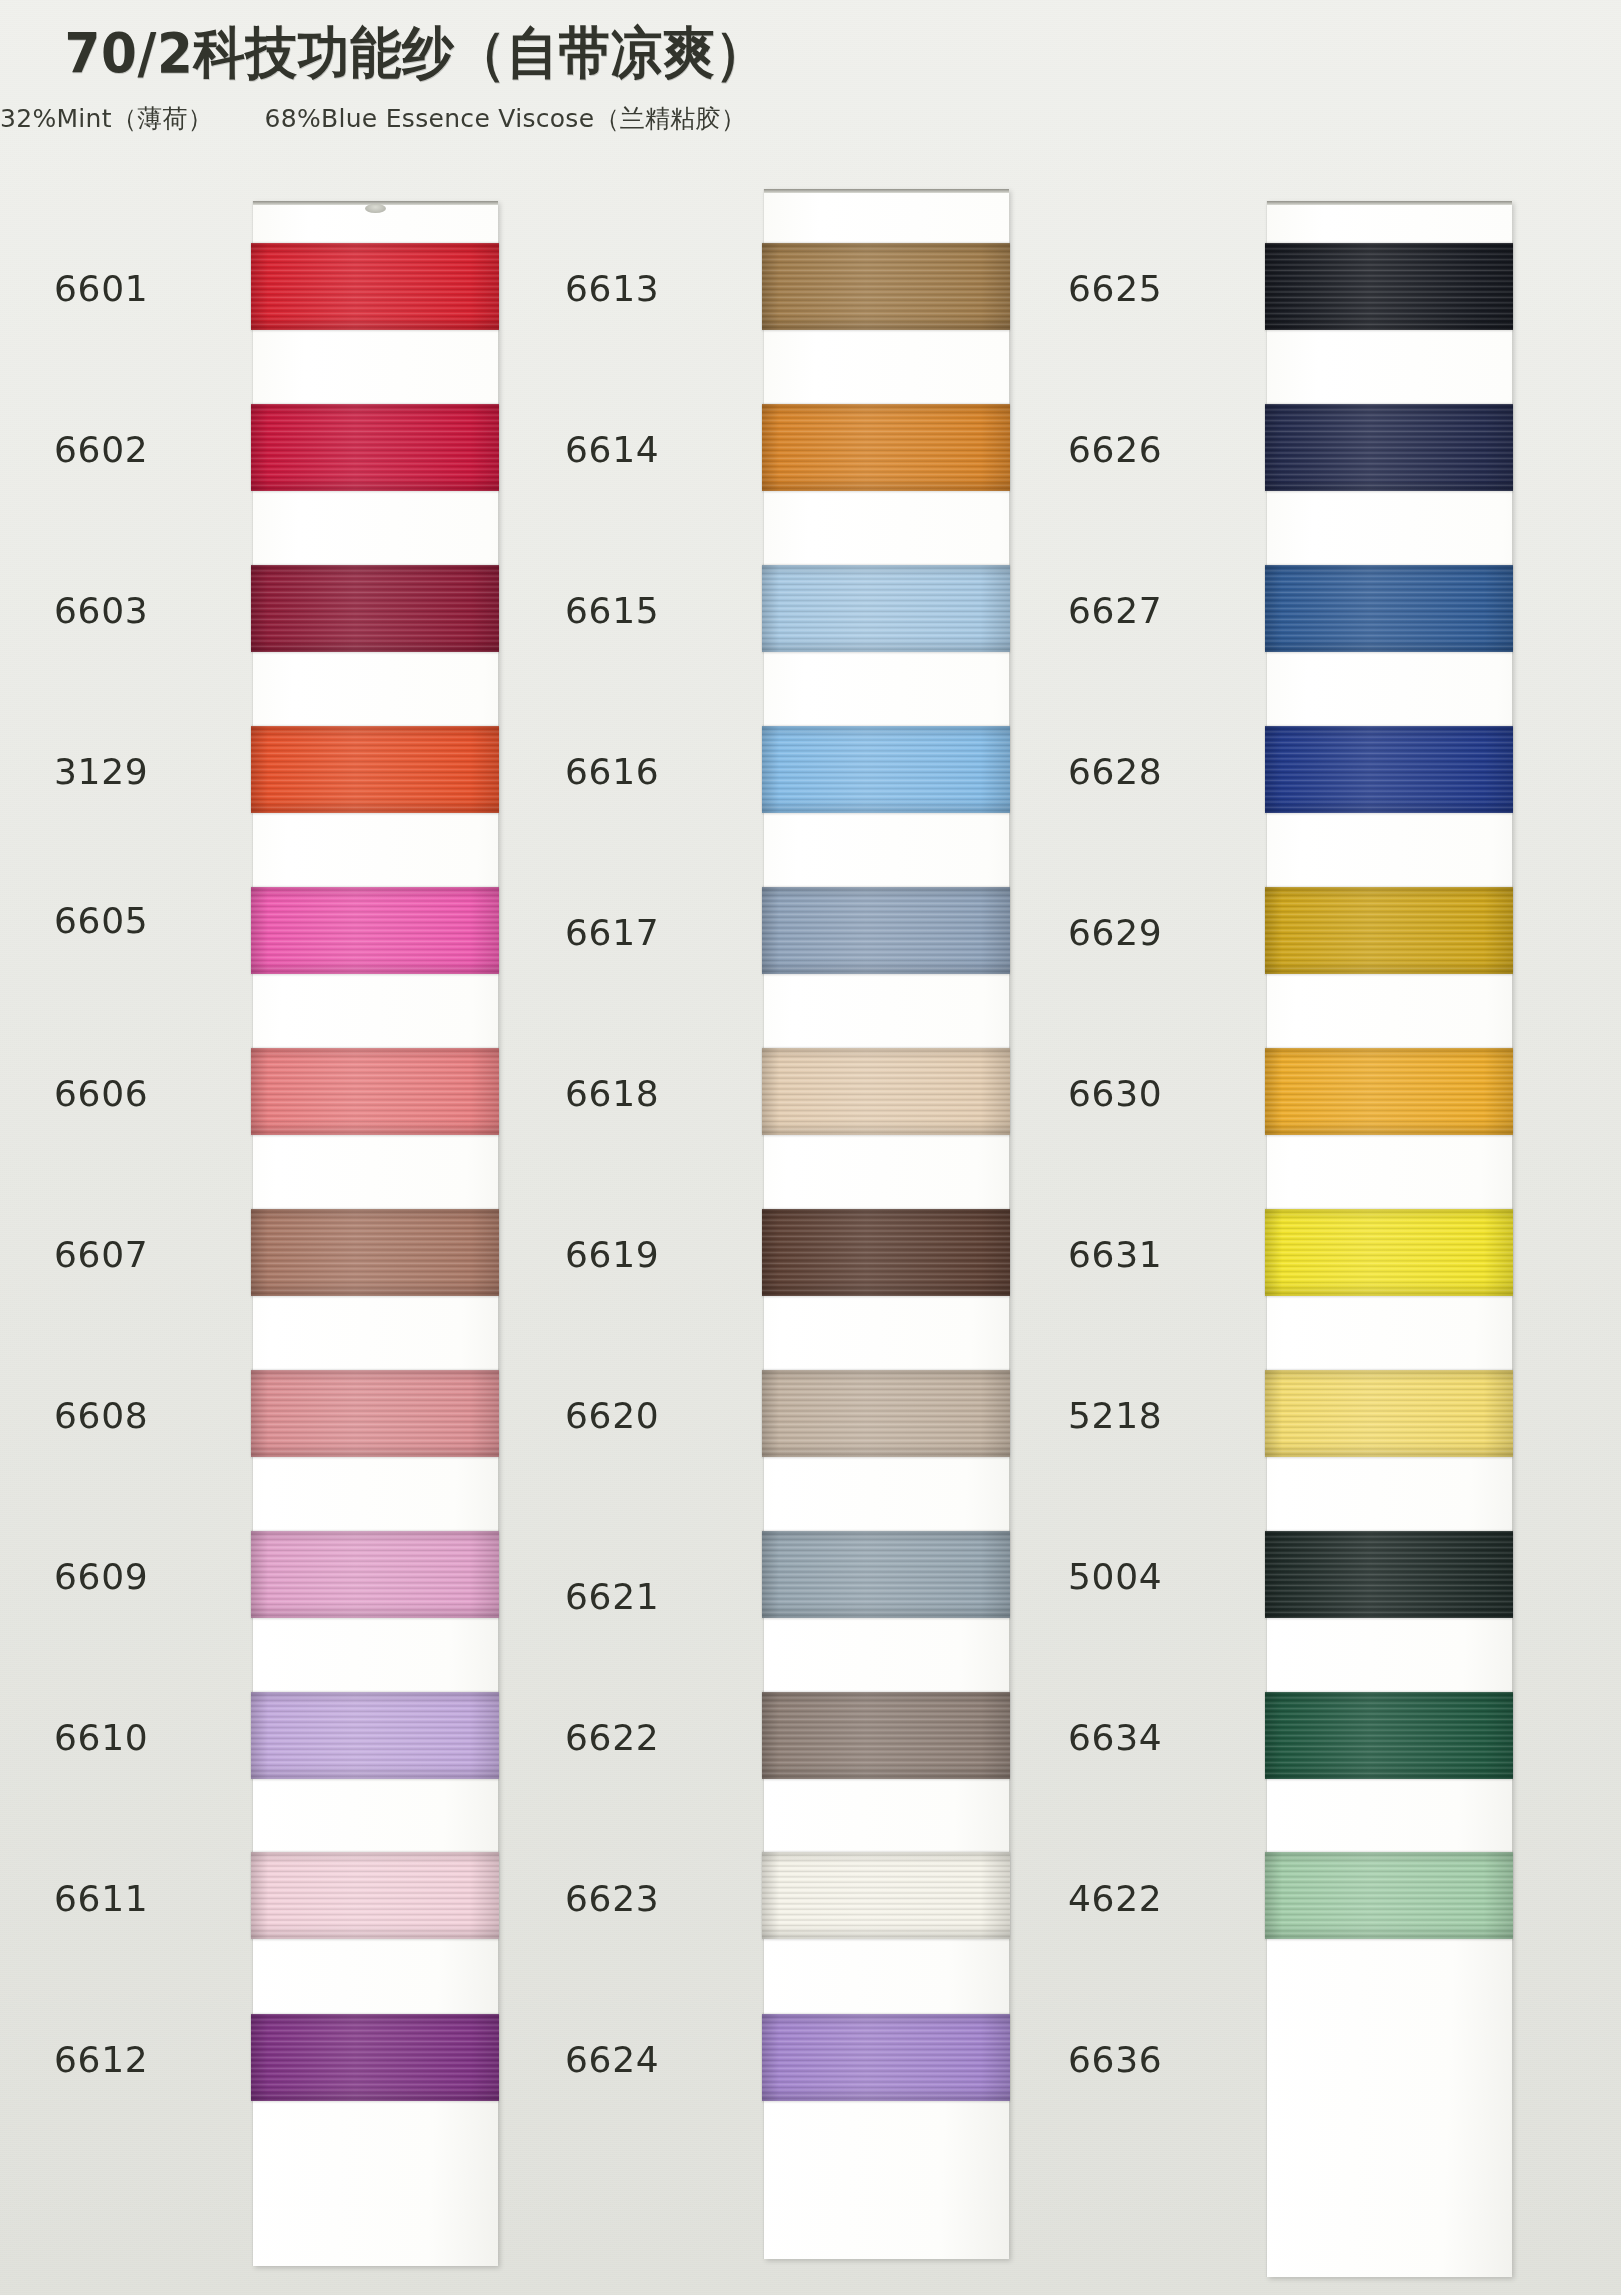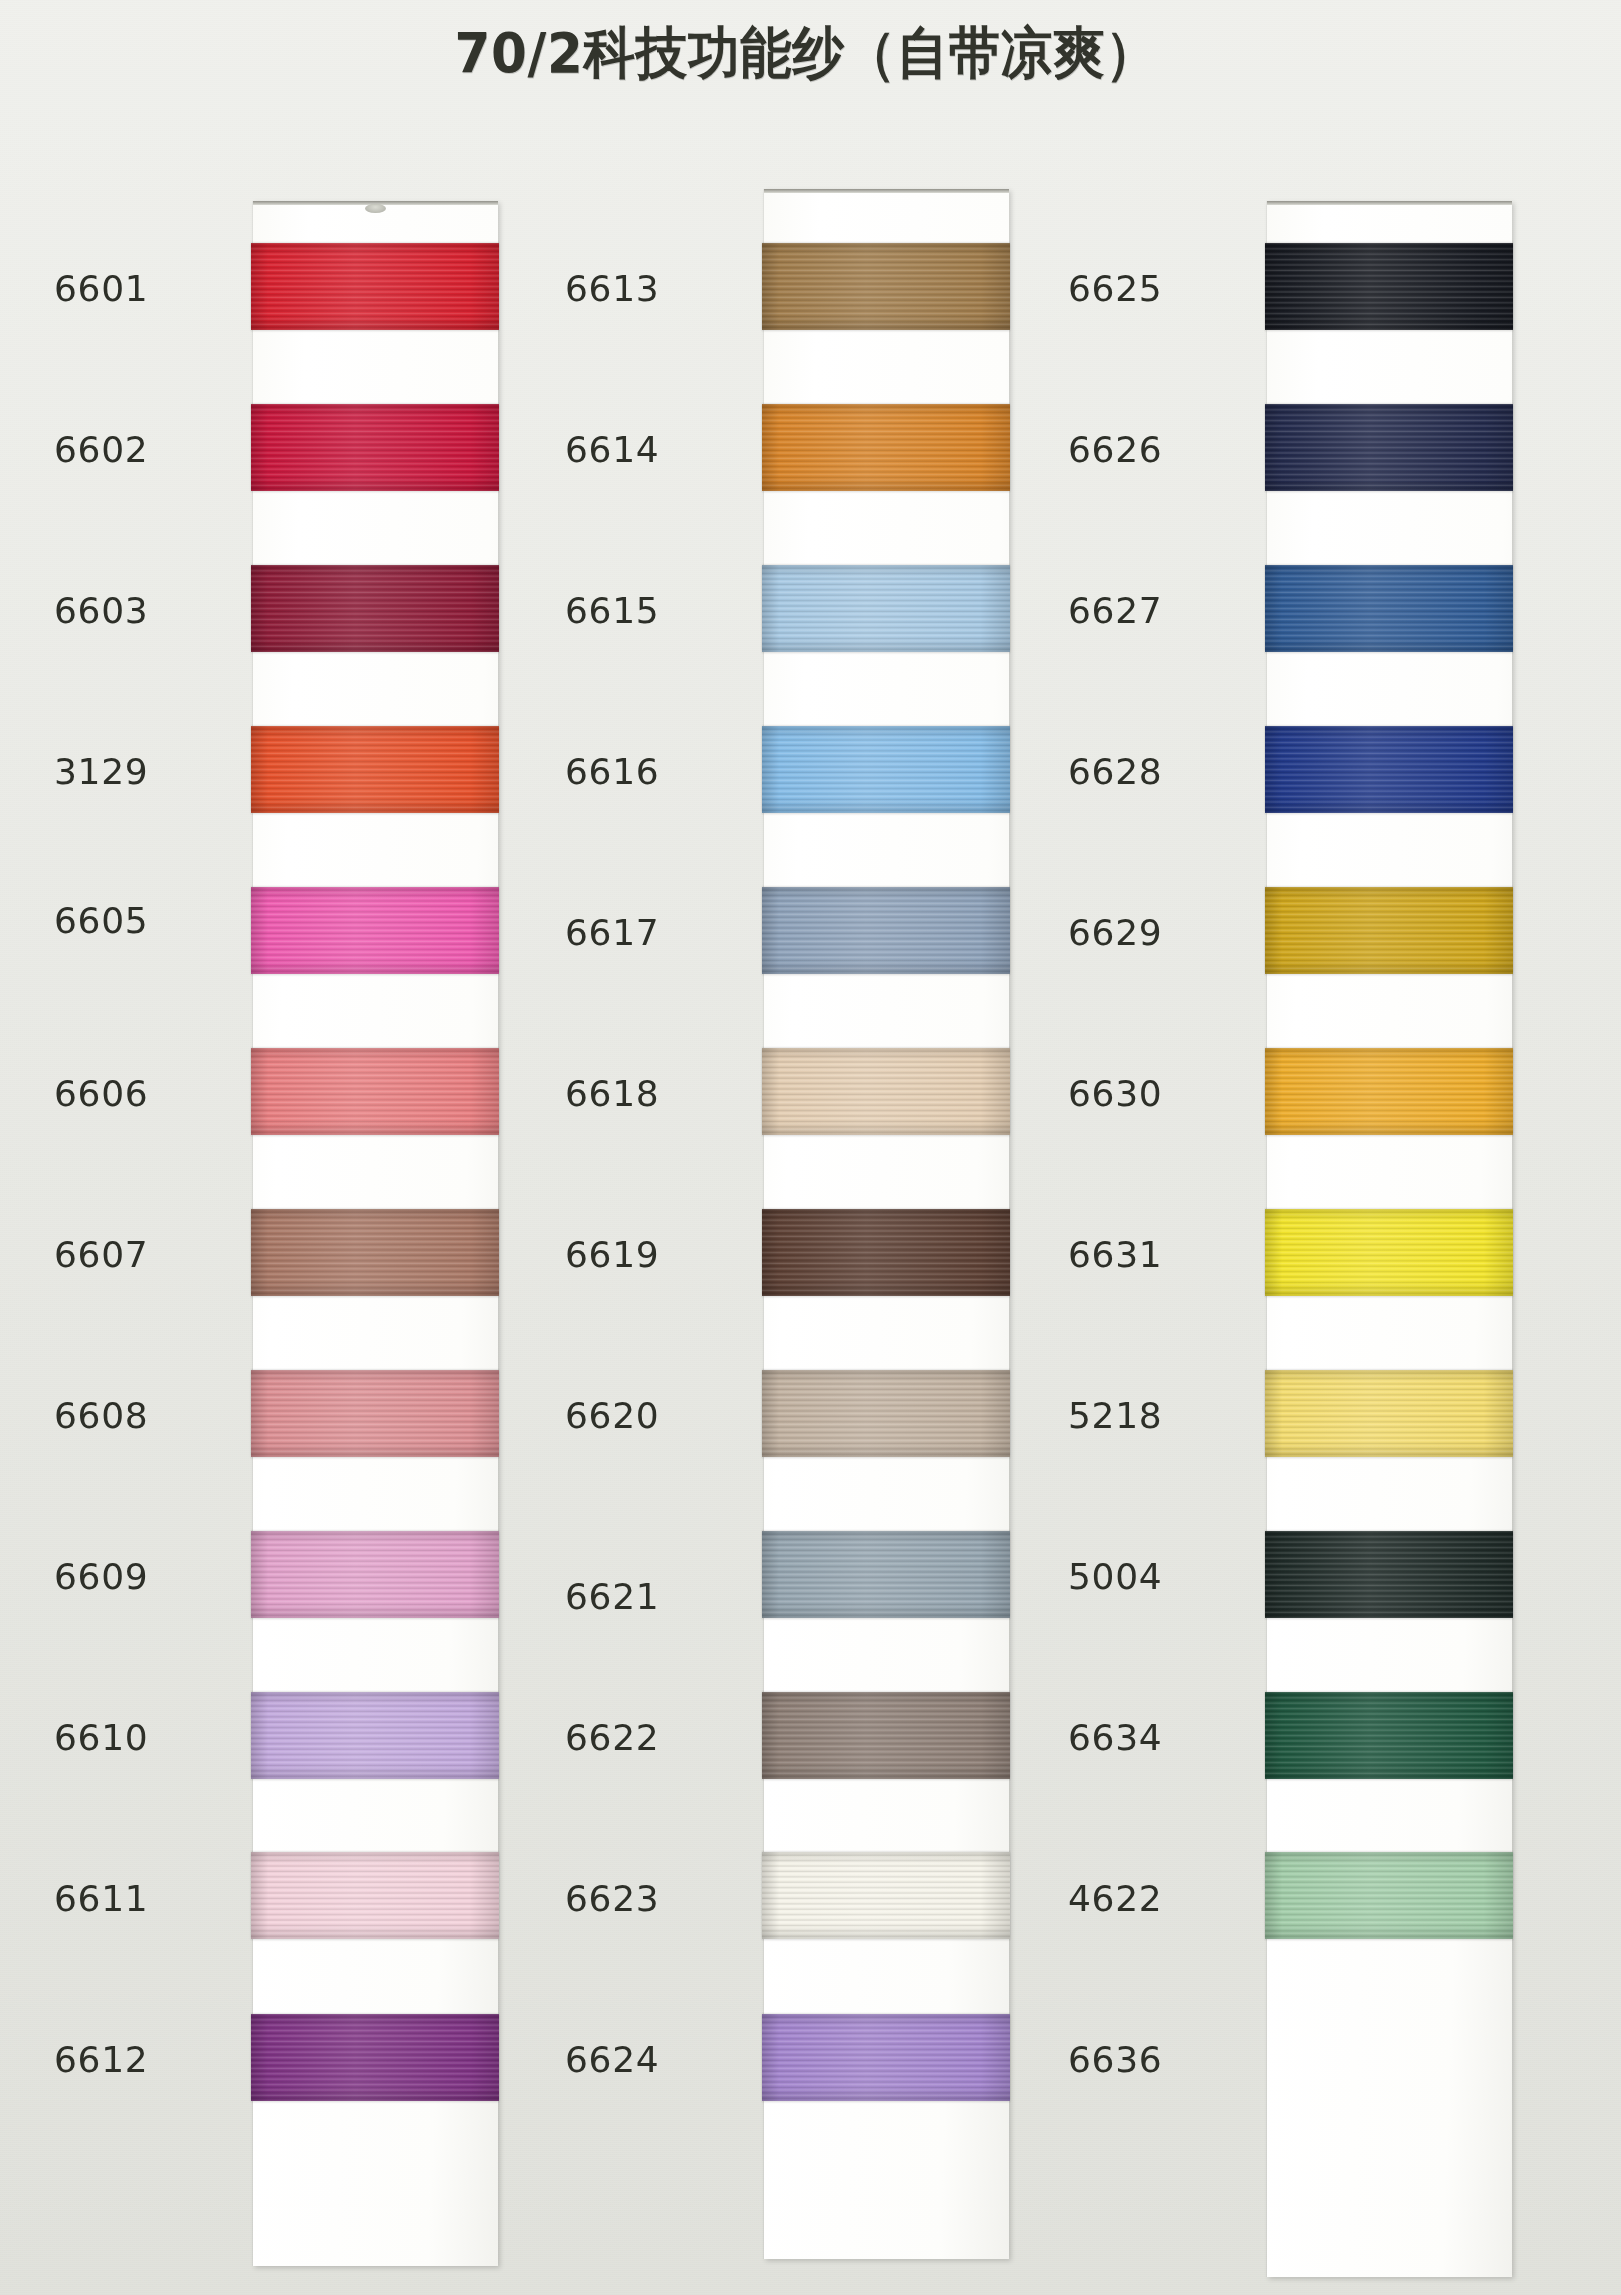"70/2科技功能纱（自带凉爽）" .header { text-align: center -> none }
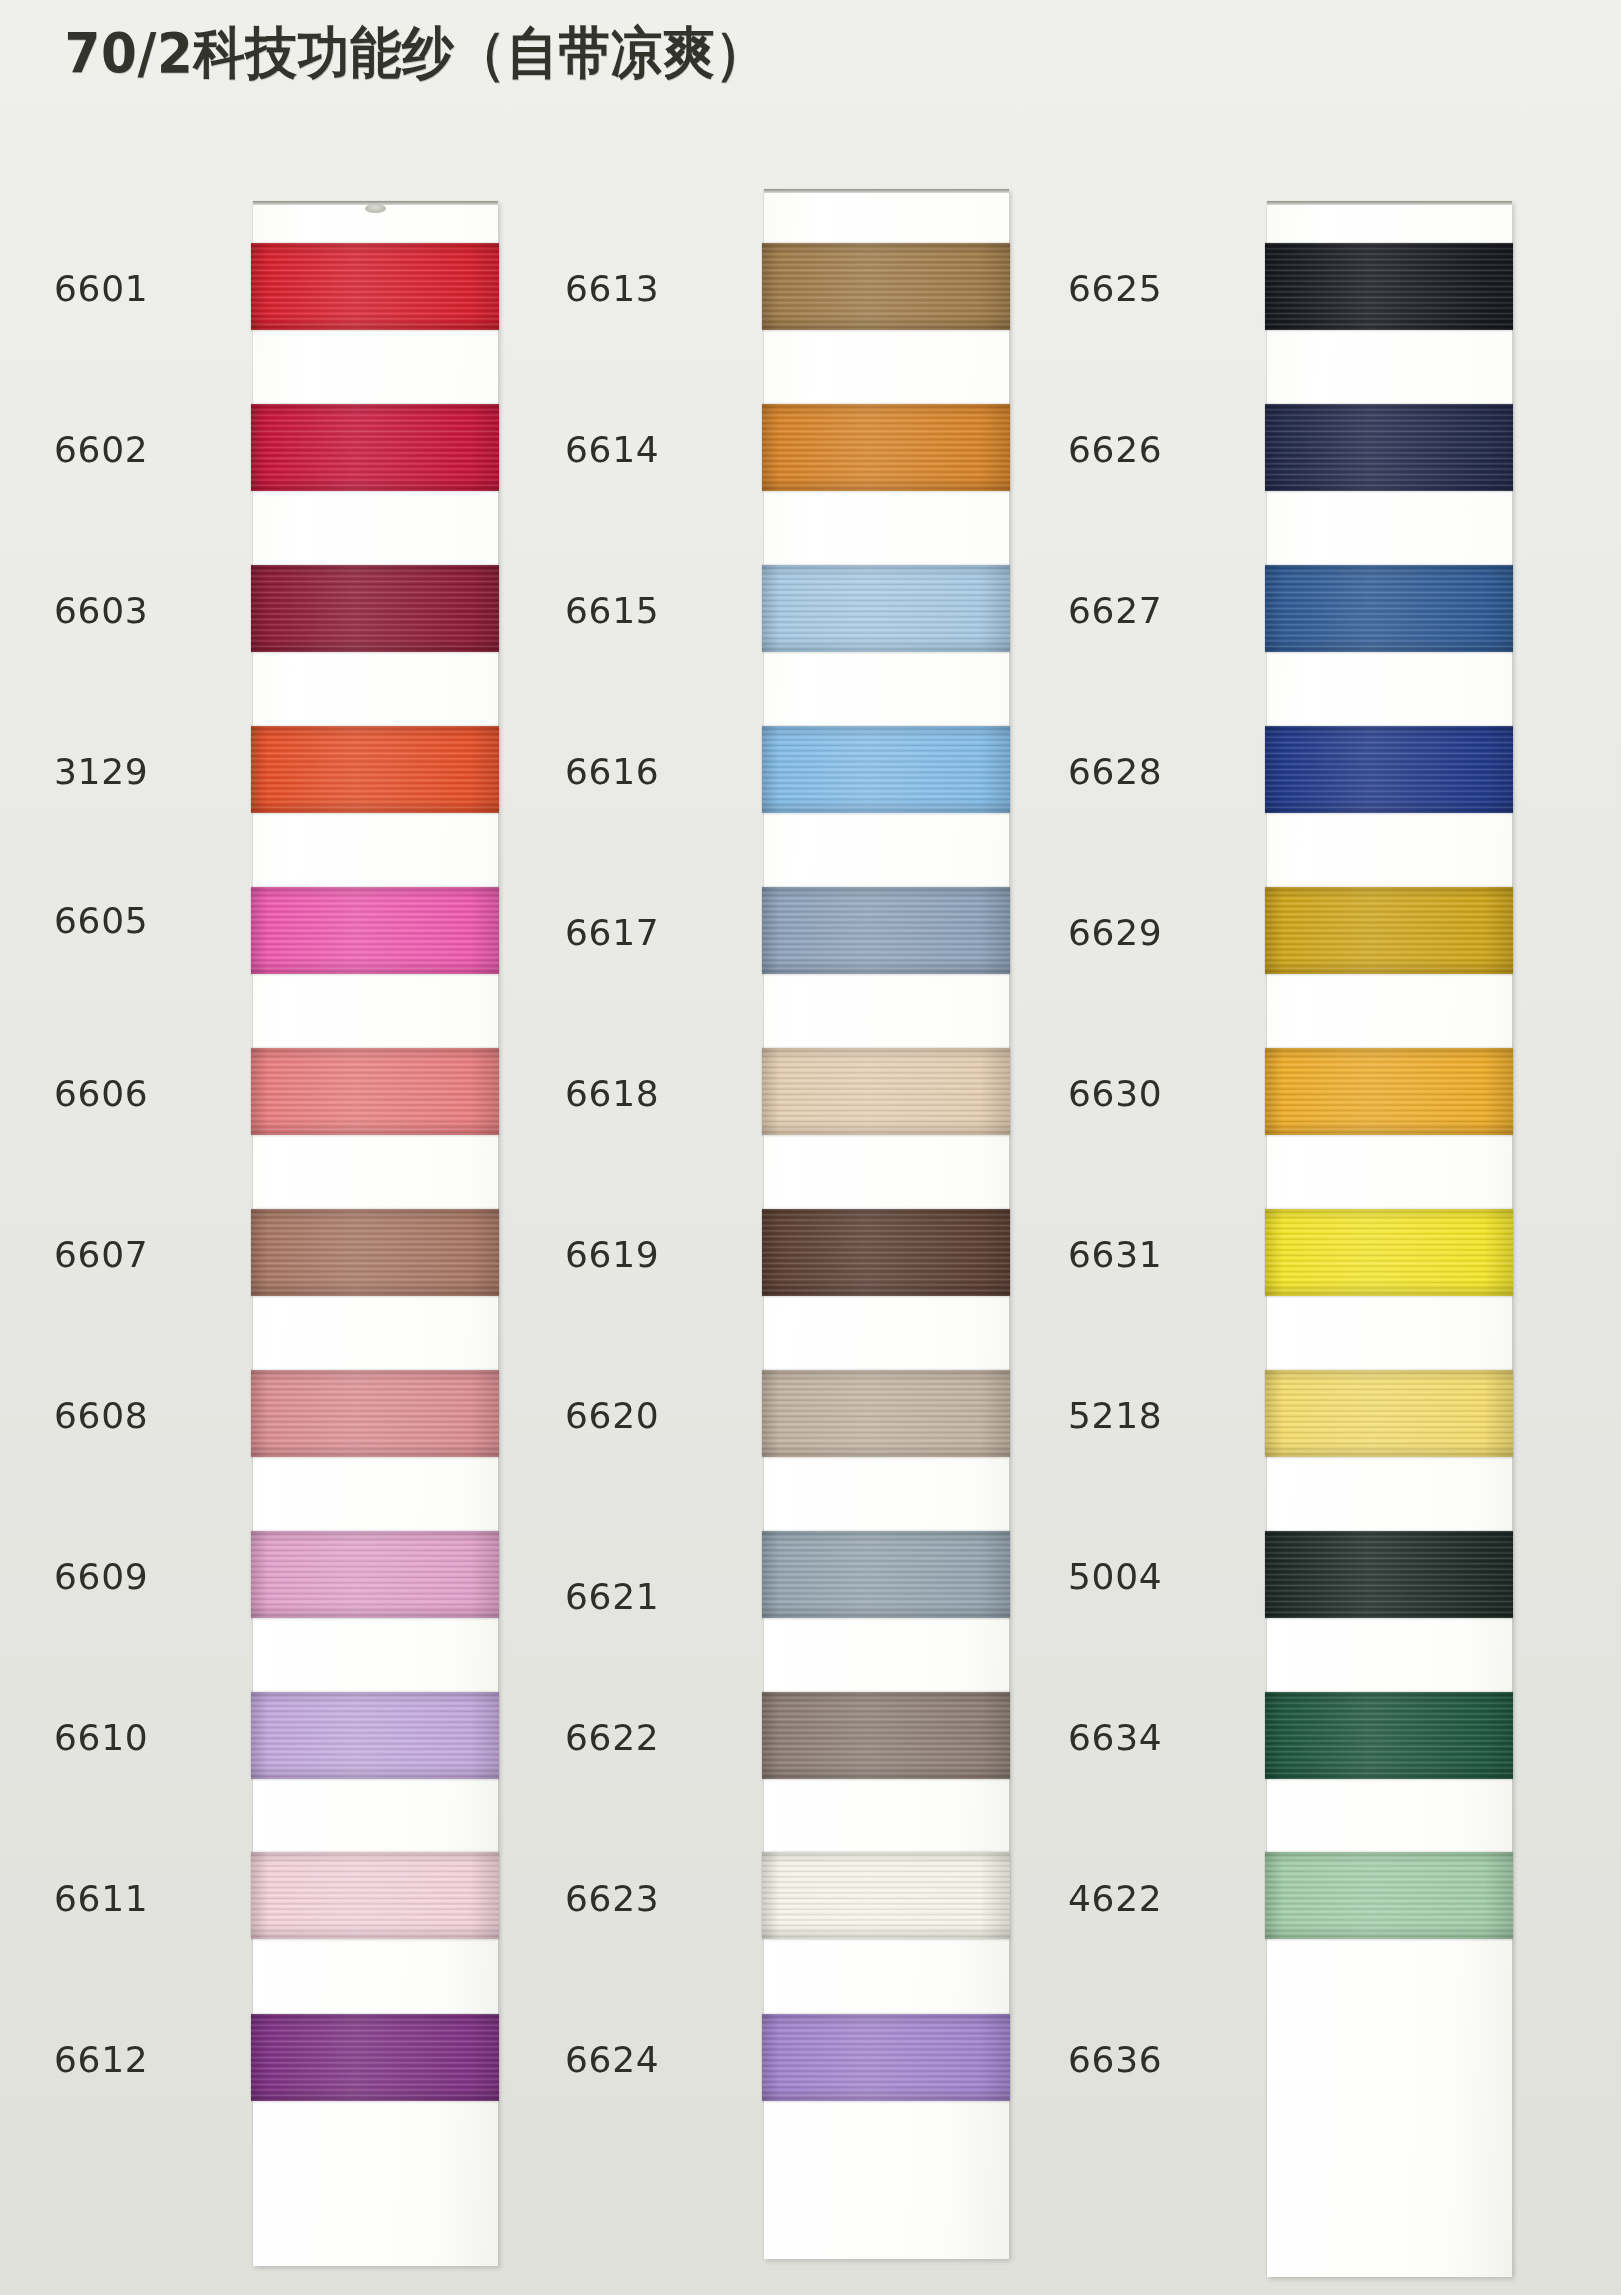"32%Mint（薄荷） 68%Blue Essence" p.subtitle { html: none -> <p> <span>32%Mint（薄荷）</span> <span></span> <span>68%Blue Essence Viscose（兰精粘胶）</span> </p> }
